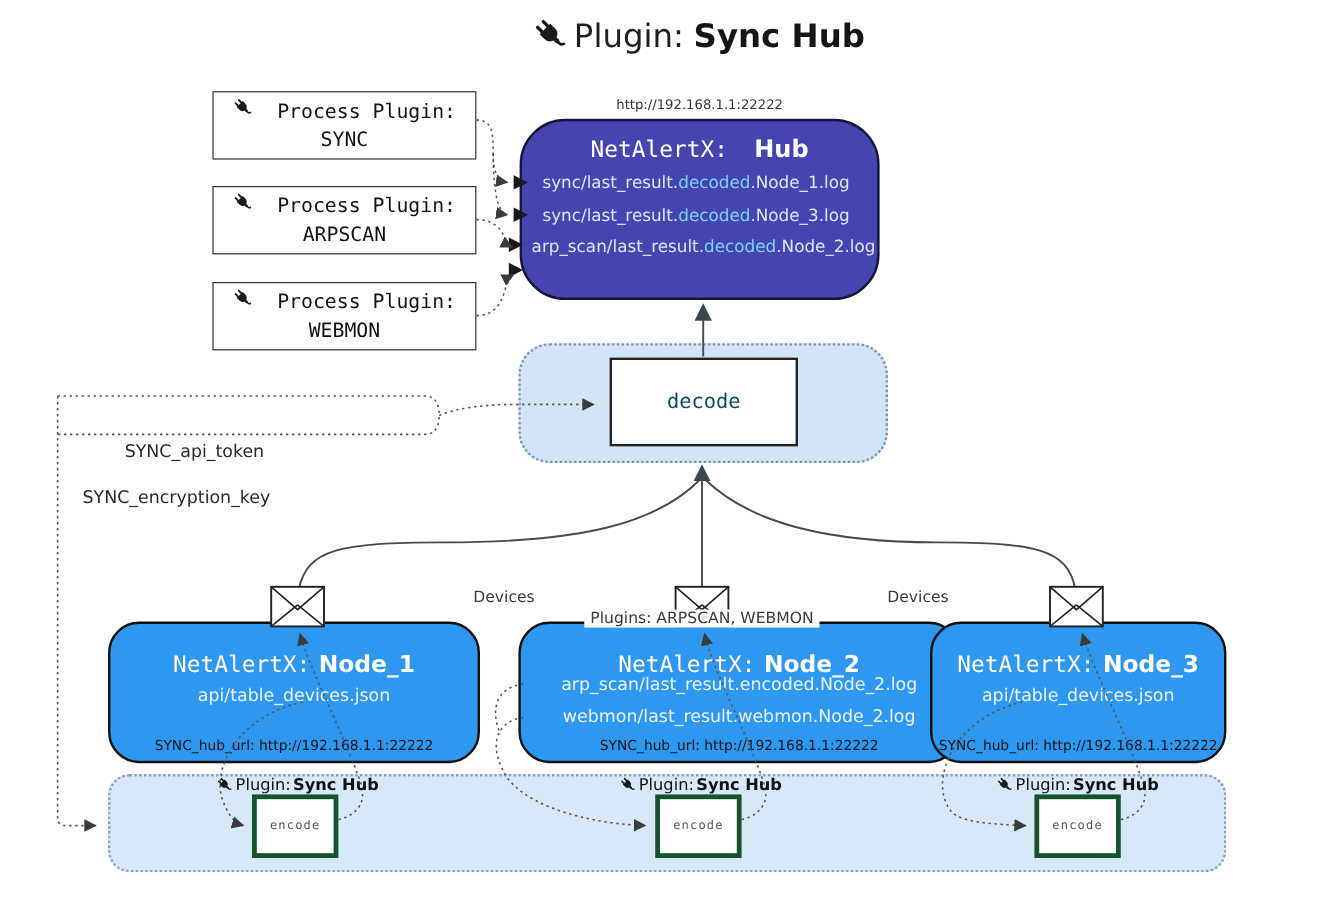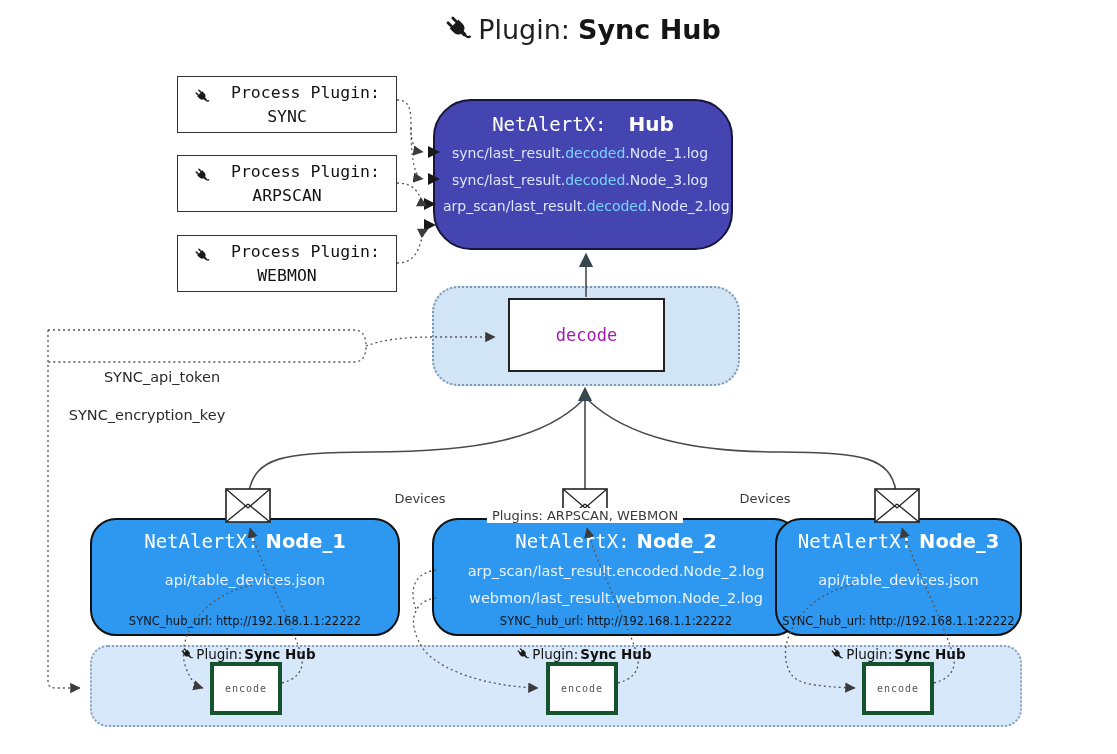"Process Plugin:" .pline1 { align-items: flex-end -> flex-start }
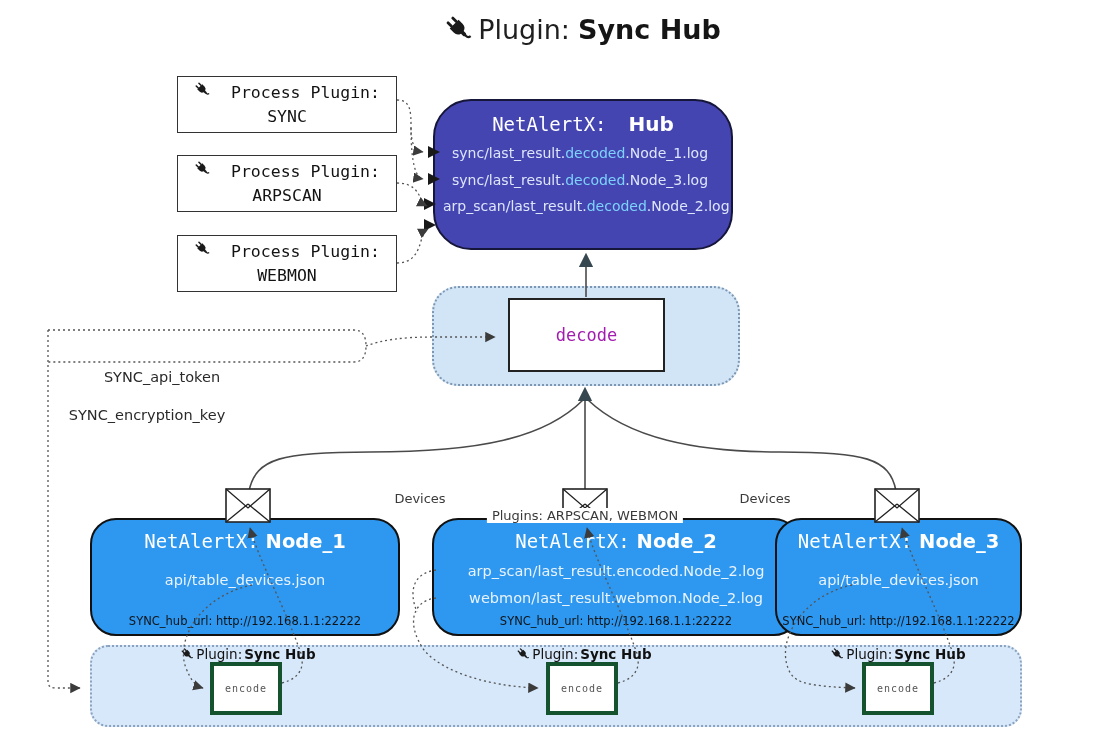"http://192.168.1.1:22222" div.hub-url { html: none -> <div>http://192.168.1.1:22222</div> }
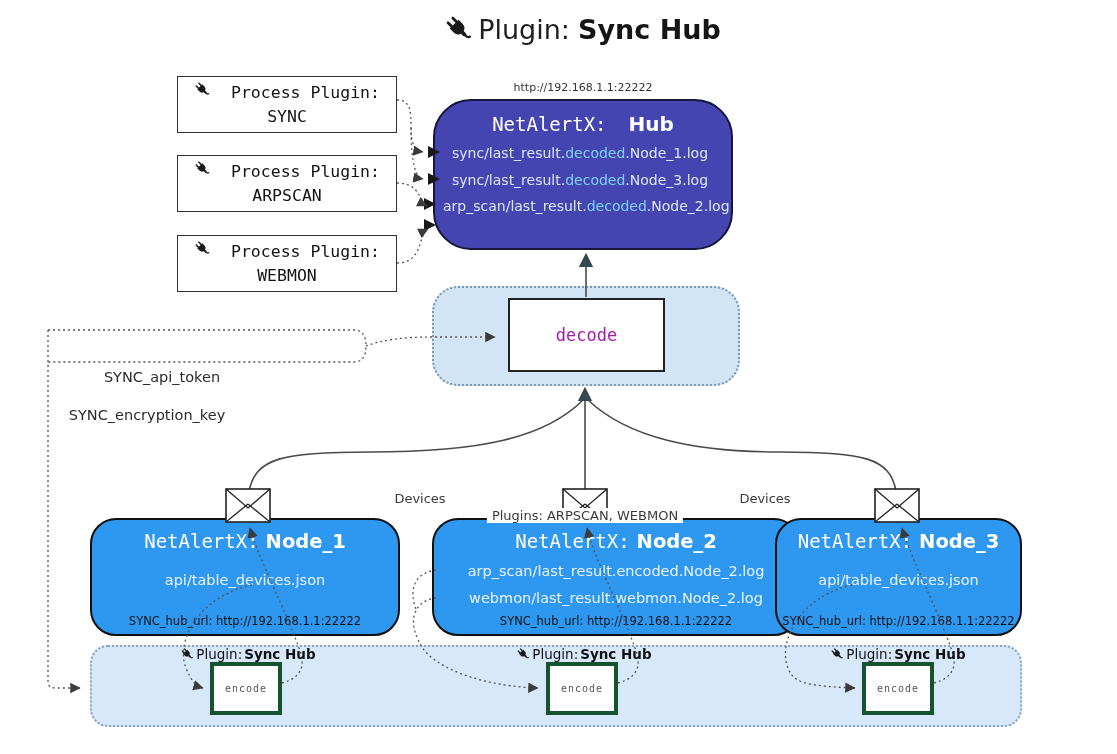"decode" .decode-box { color: #a21caf -> #0c4a6e }
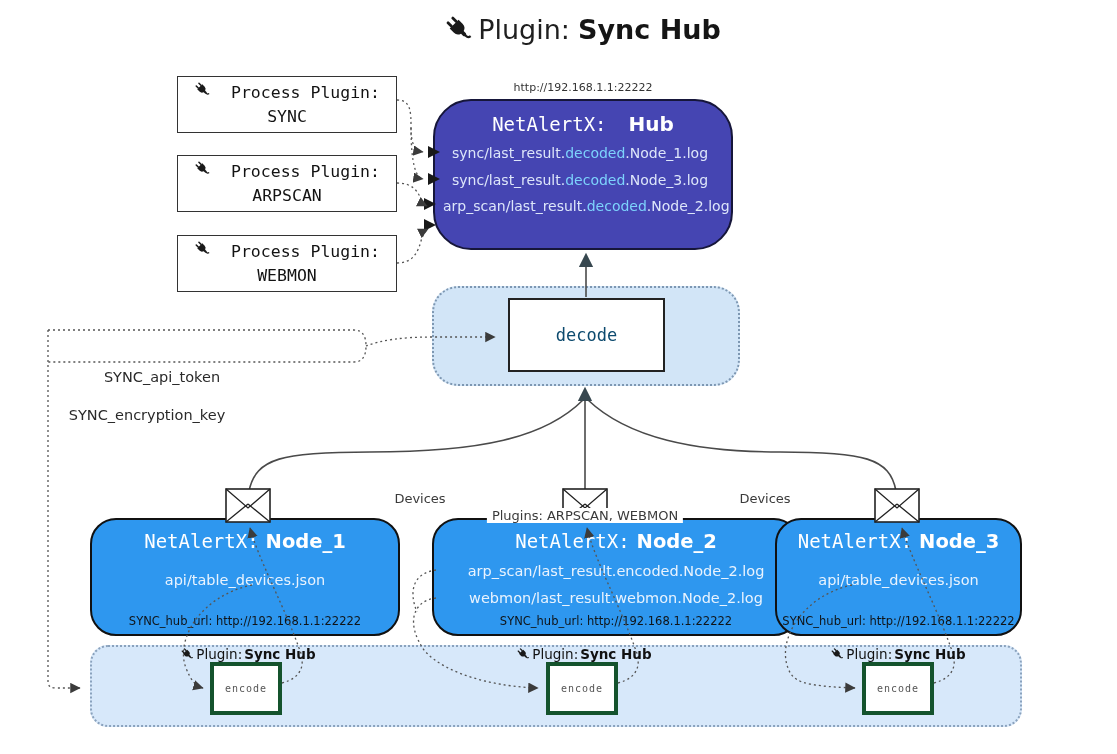"NetAlertX: Node_1" .node-title { margin-top: 10px -> 22px }
